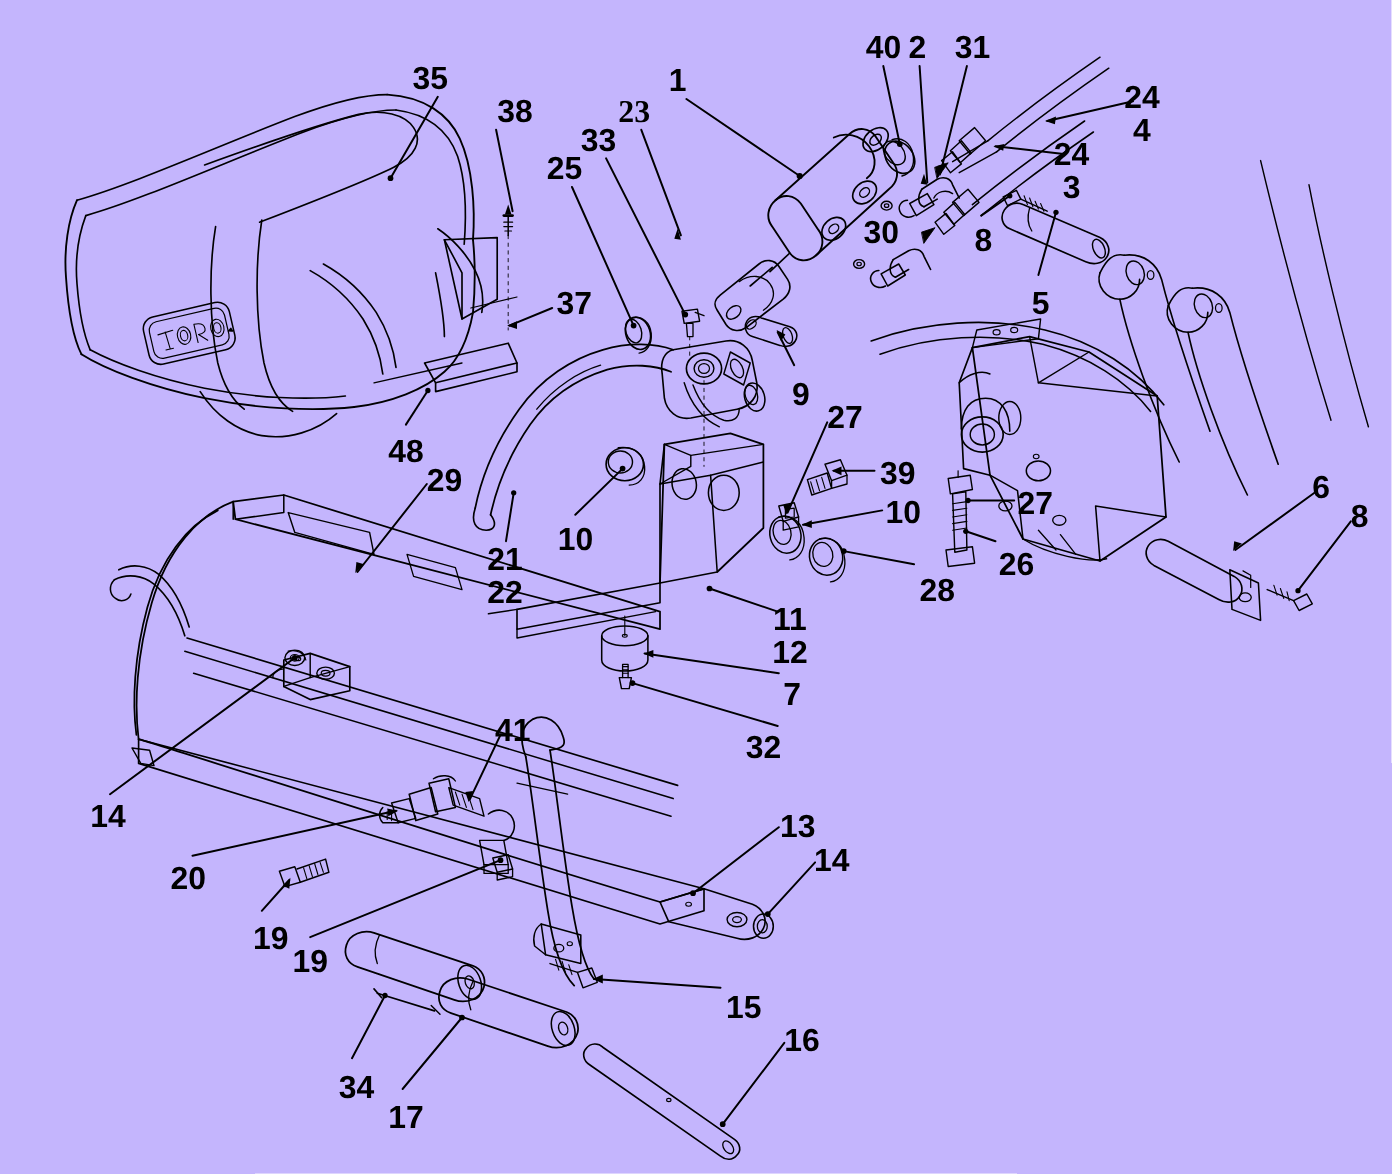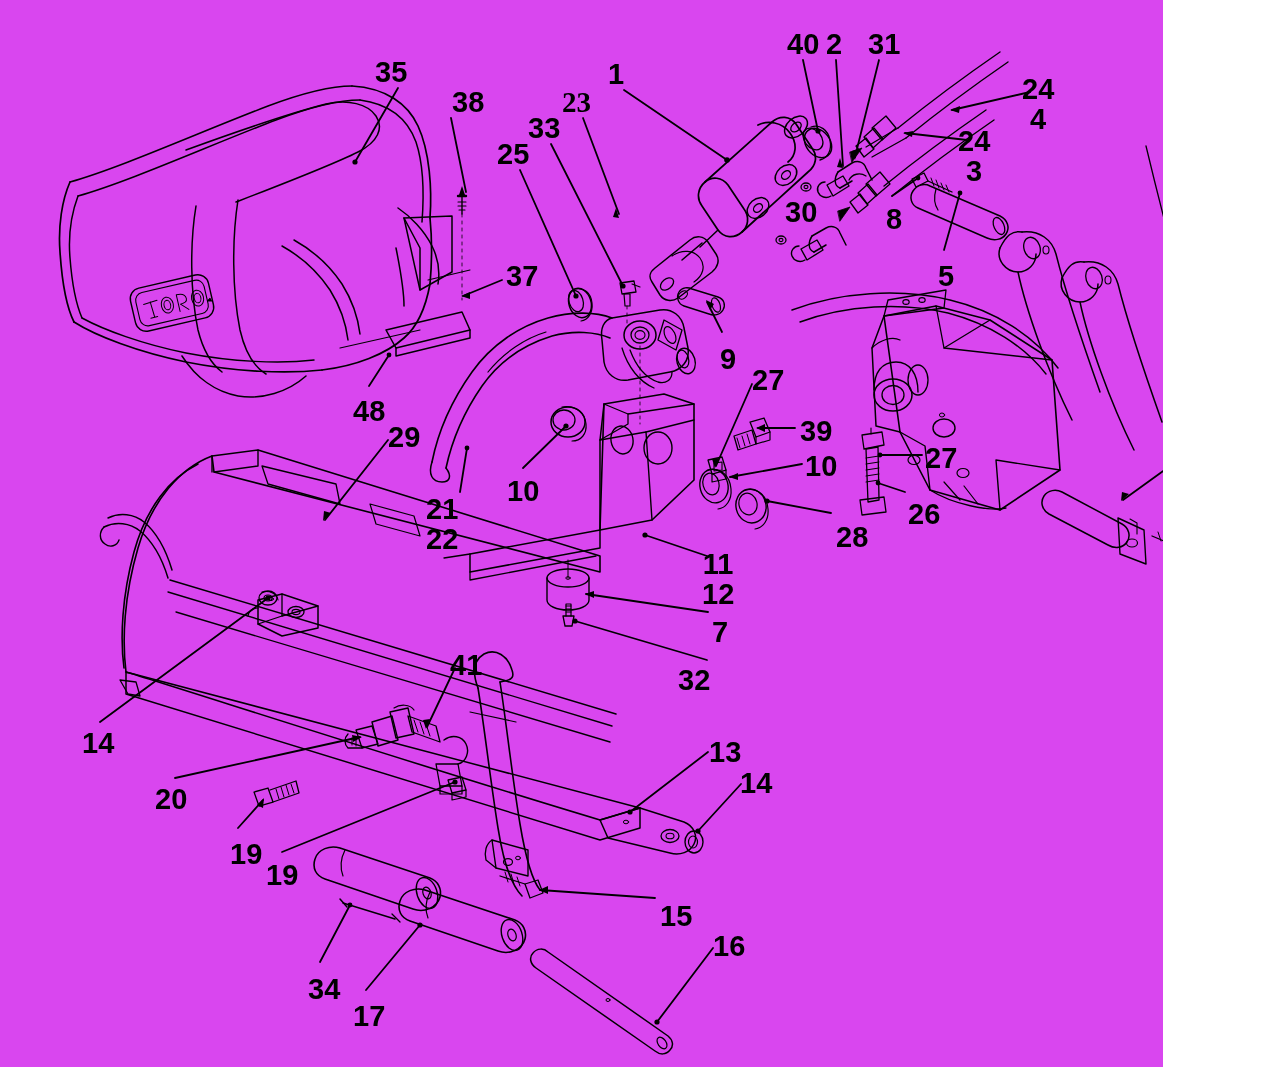"35" #sheet { background: #d946ef -> #c4b5fd; width: 1163px -> 1265px }
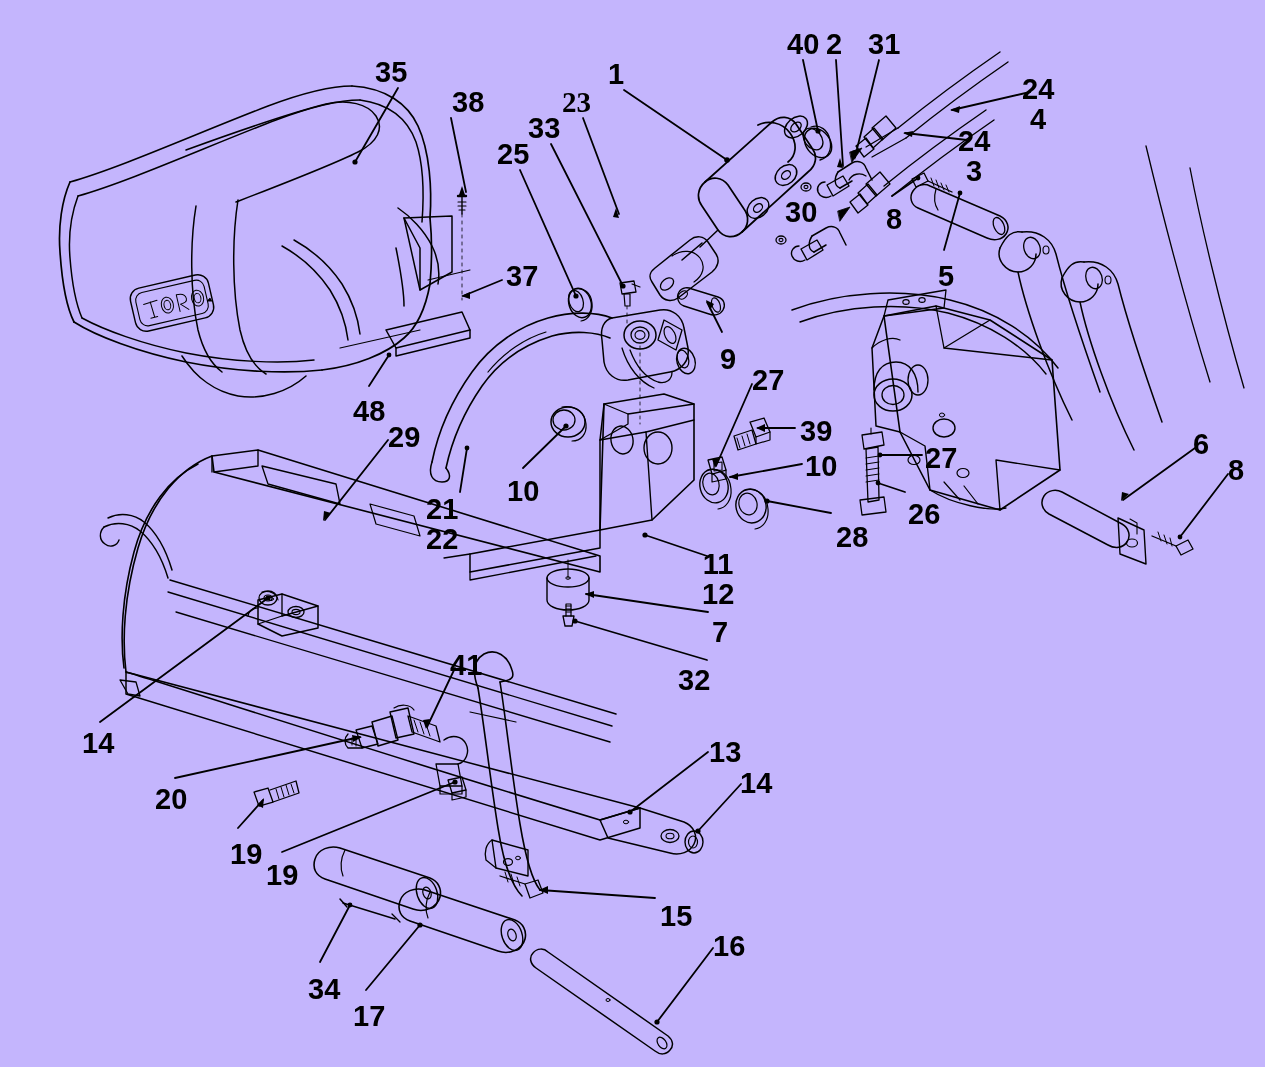"21" div.cal { left: 426px -> 443px }
